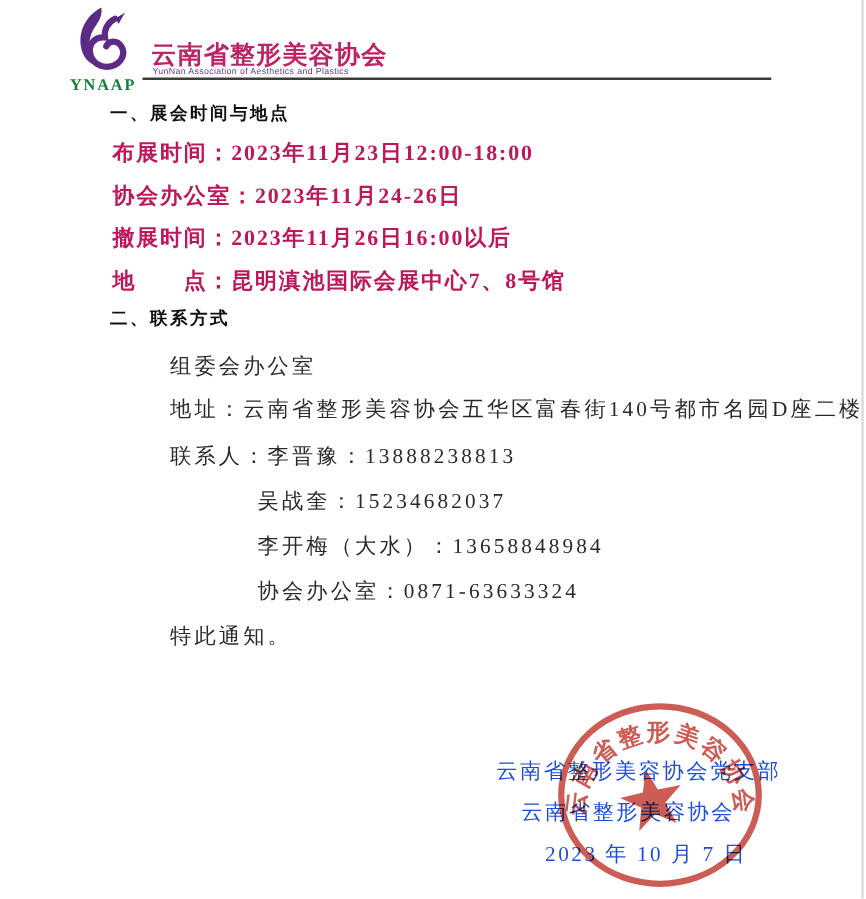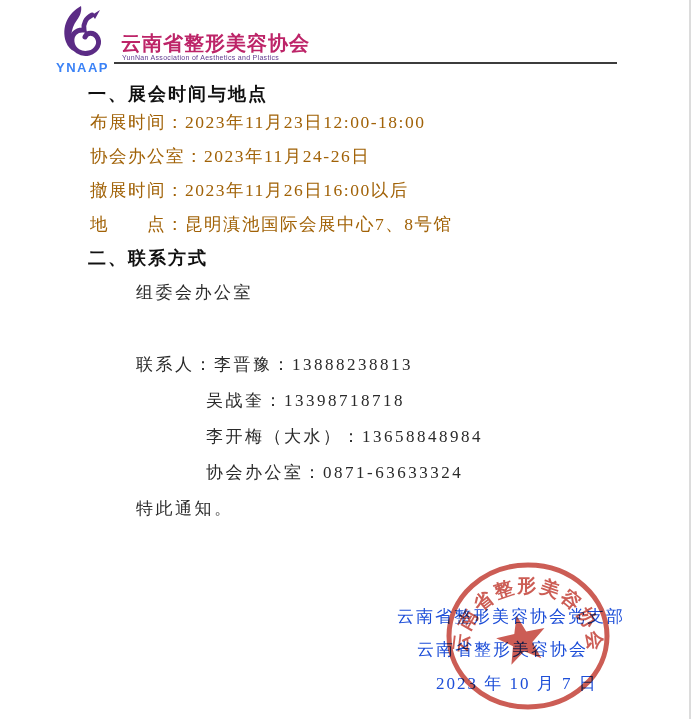"YNAAP" .logo-acronym { color: #3b82f6 -> #15803d; font-family: Liberation Sans, sans-serif -> Liberation Serif, serif }
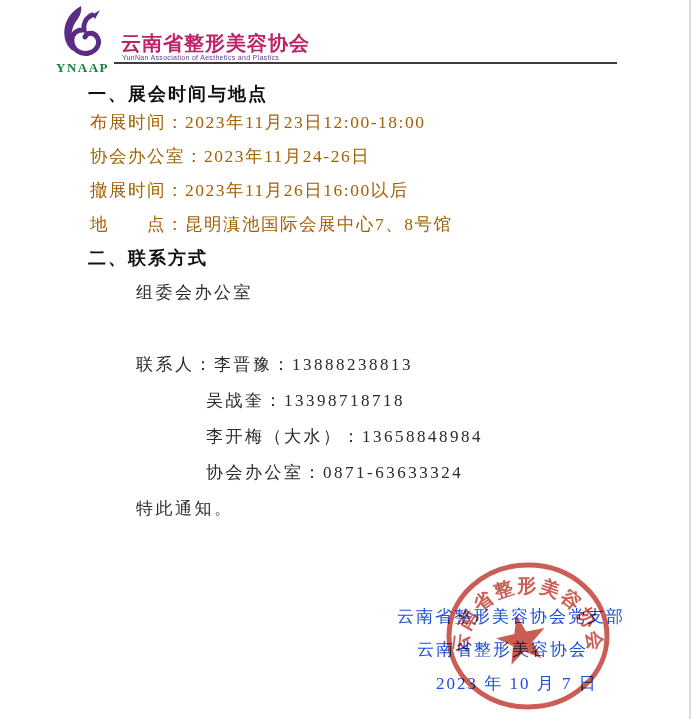"一、展会时间与地点" .sec { font-size: 18px -> 14px }
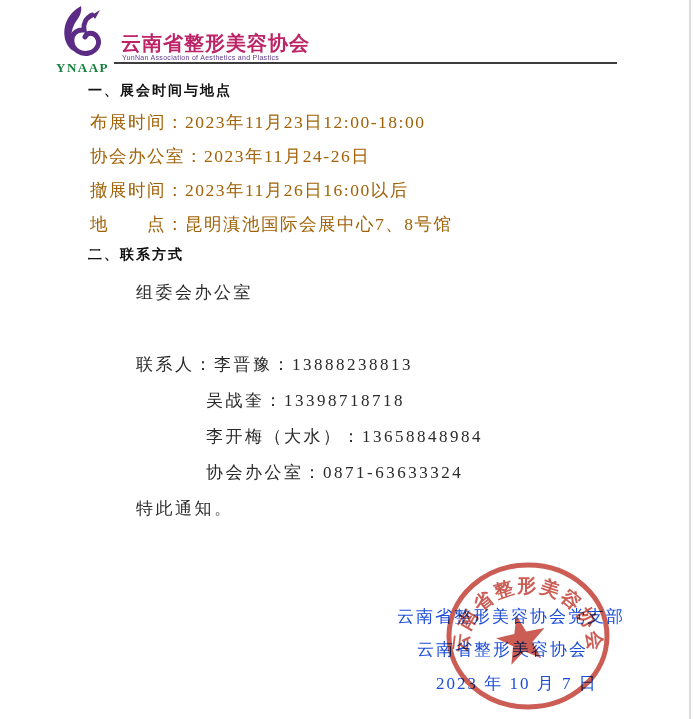"布展时间：2023年11月23日12:00-18:00" .bline { color: #a16207 -> #be185d; font-weight: normal -> bold }
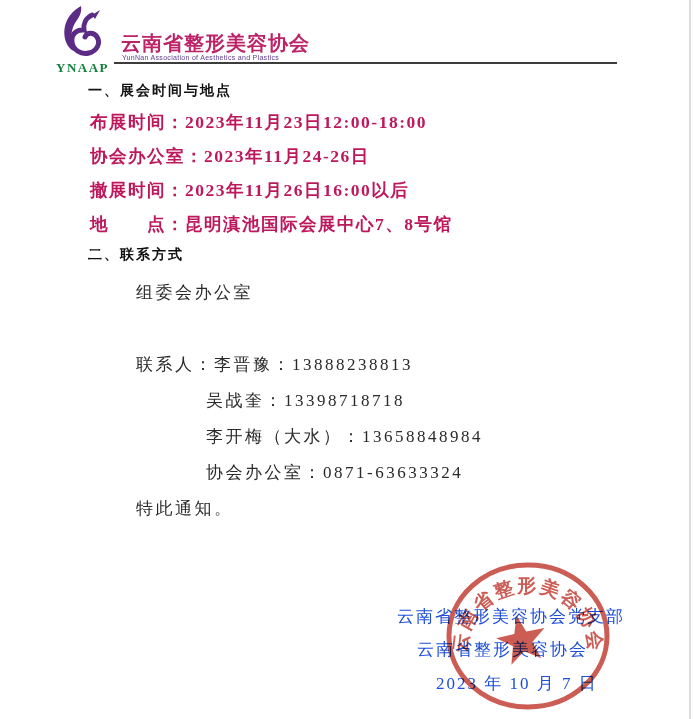"地址：云南省整形美容协会五华区富春街140号都市名园D座二楼" div.abs { html: none -> <div>地址：云南省整形美容协会五华区富春街140号都市名园D座二楼</div> }
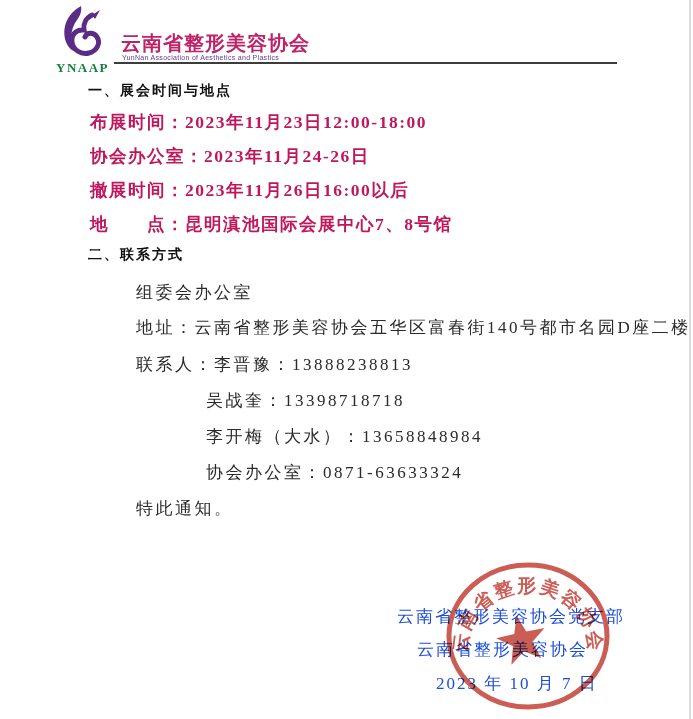"吴战奎：13398718718" div.abs { text: 13398718718 -> 15234682037 }
